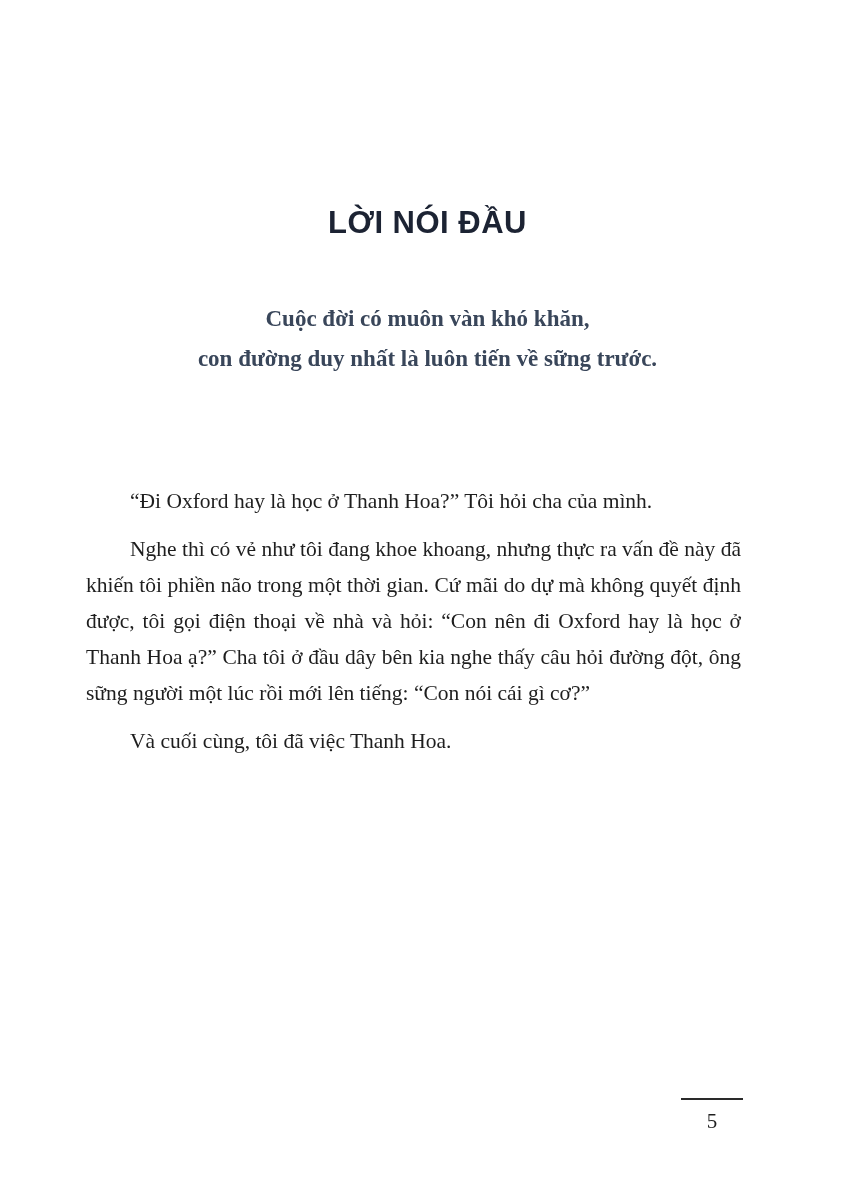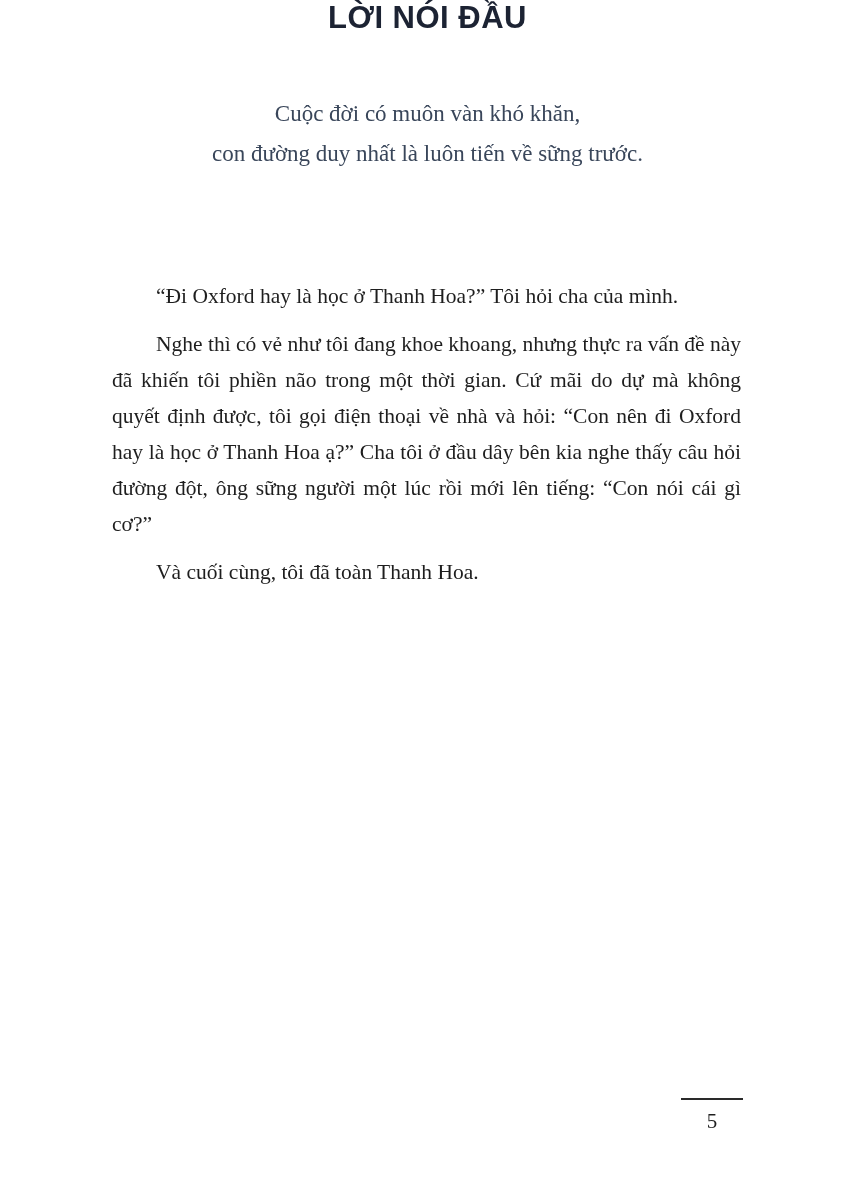"LỜI NÓI ĐẦU" .chapter-title { margin-top: none -> 205px }
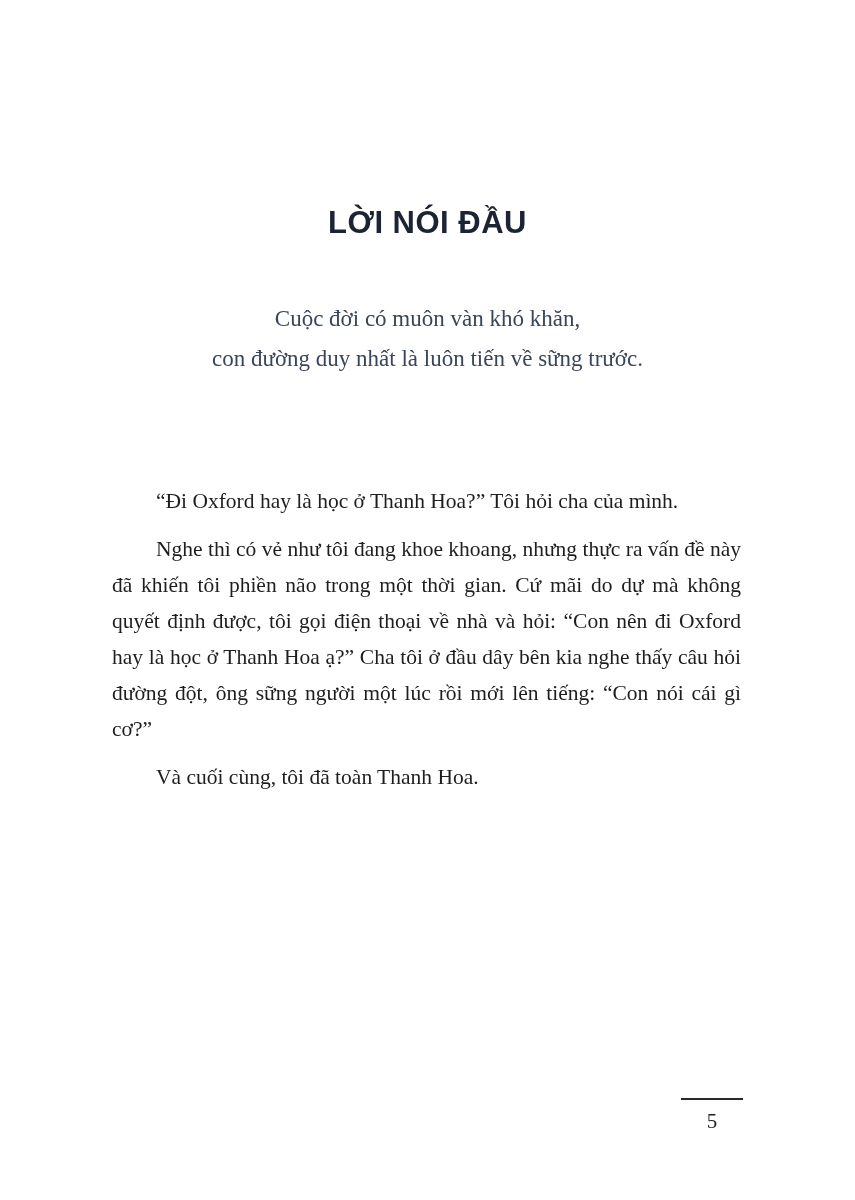"Cuộc đời có muôn vàn" .epigraph { font-weight: normal -> bold }
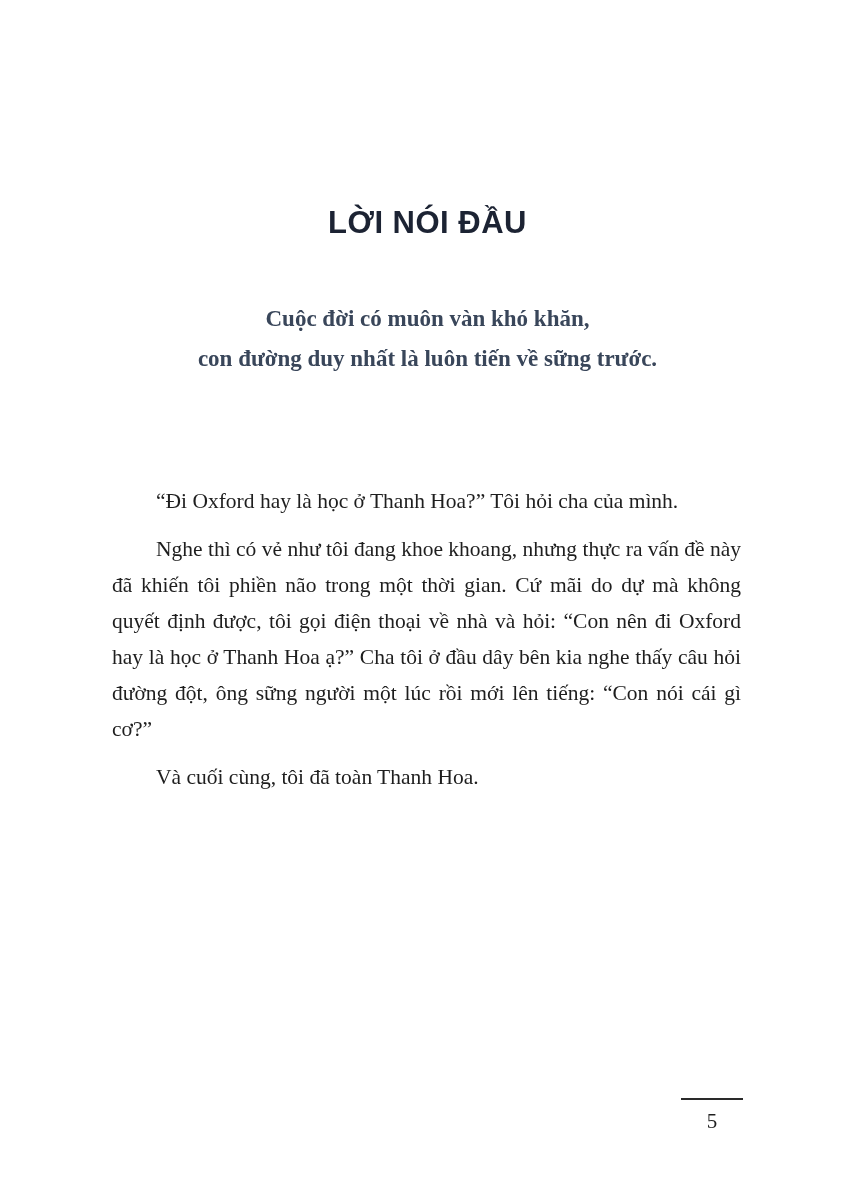"“Đi Oxford hay là học" .body-text { padding-left: 112px -> 86px }
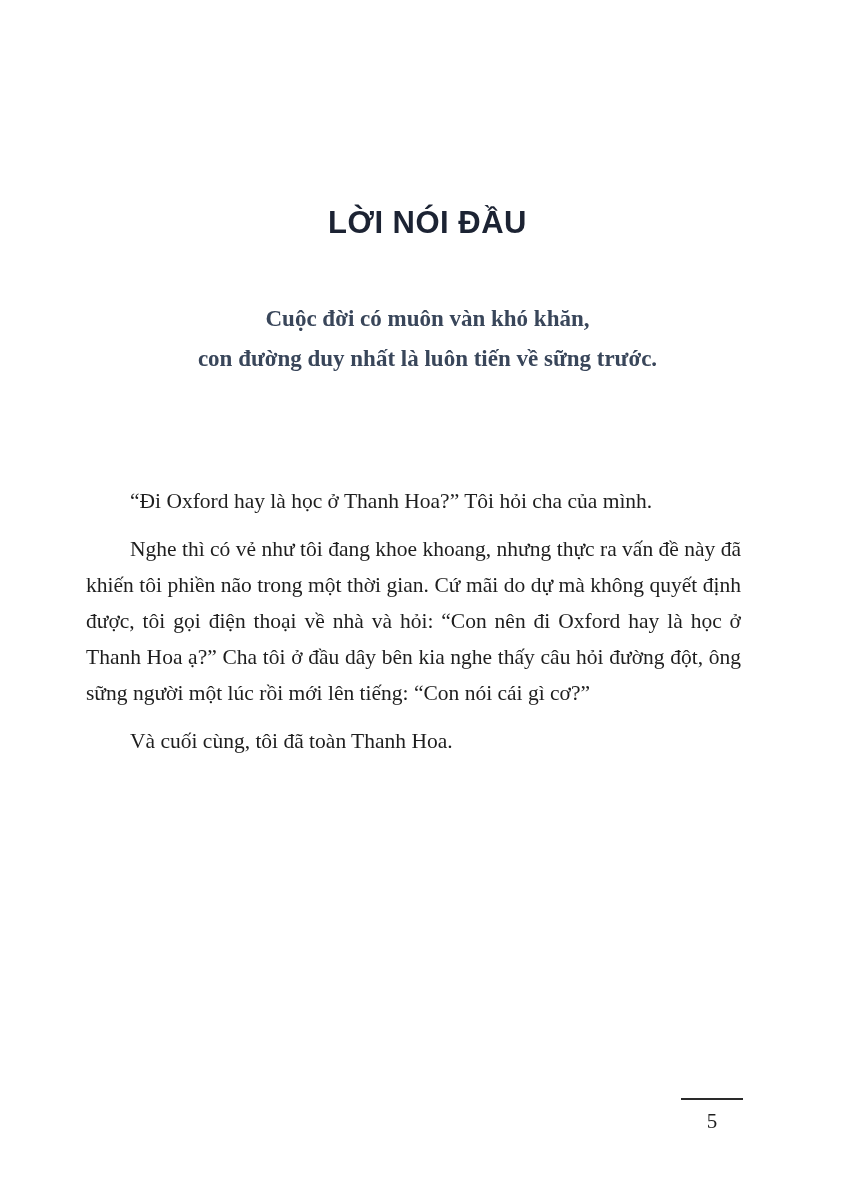"Và cuối cùng, tôi đã" p { text: toàn -> việc }
